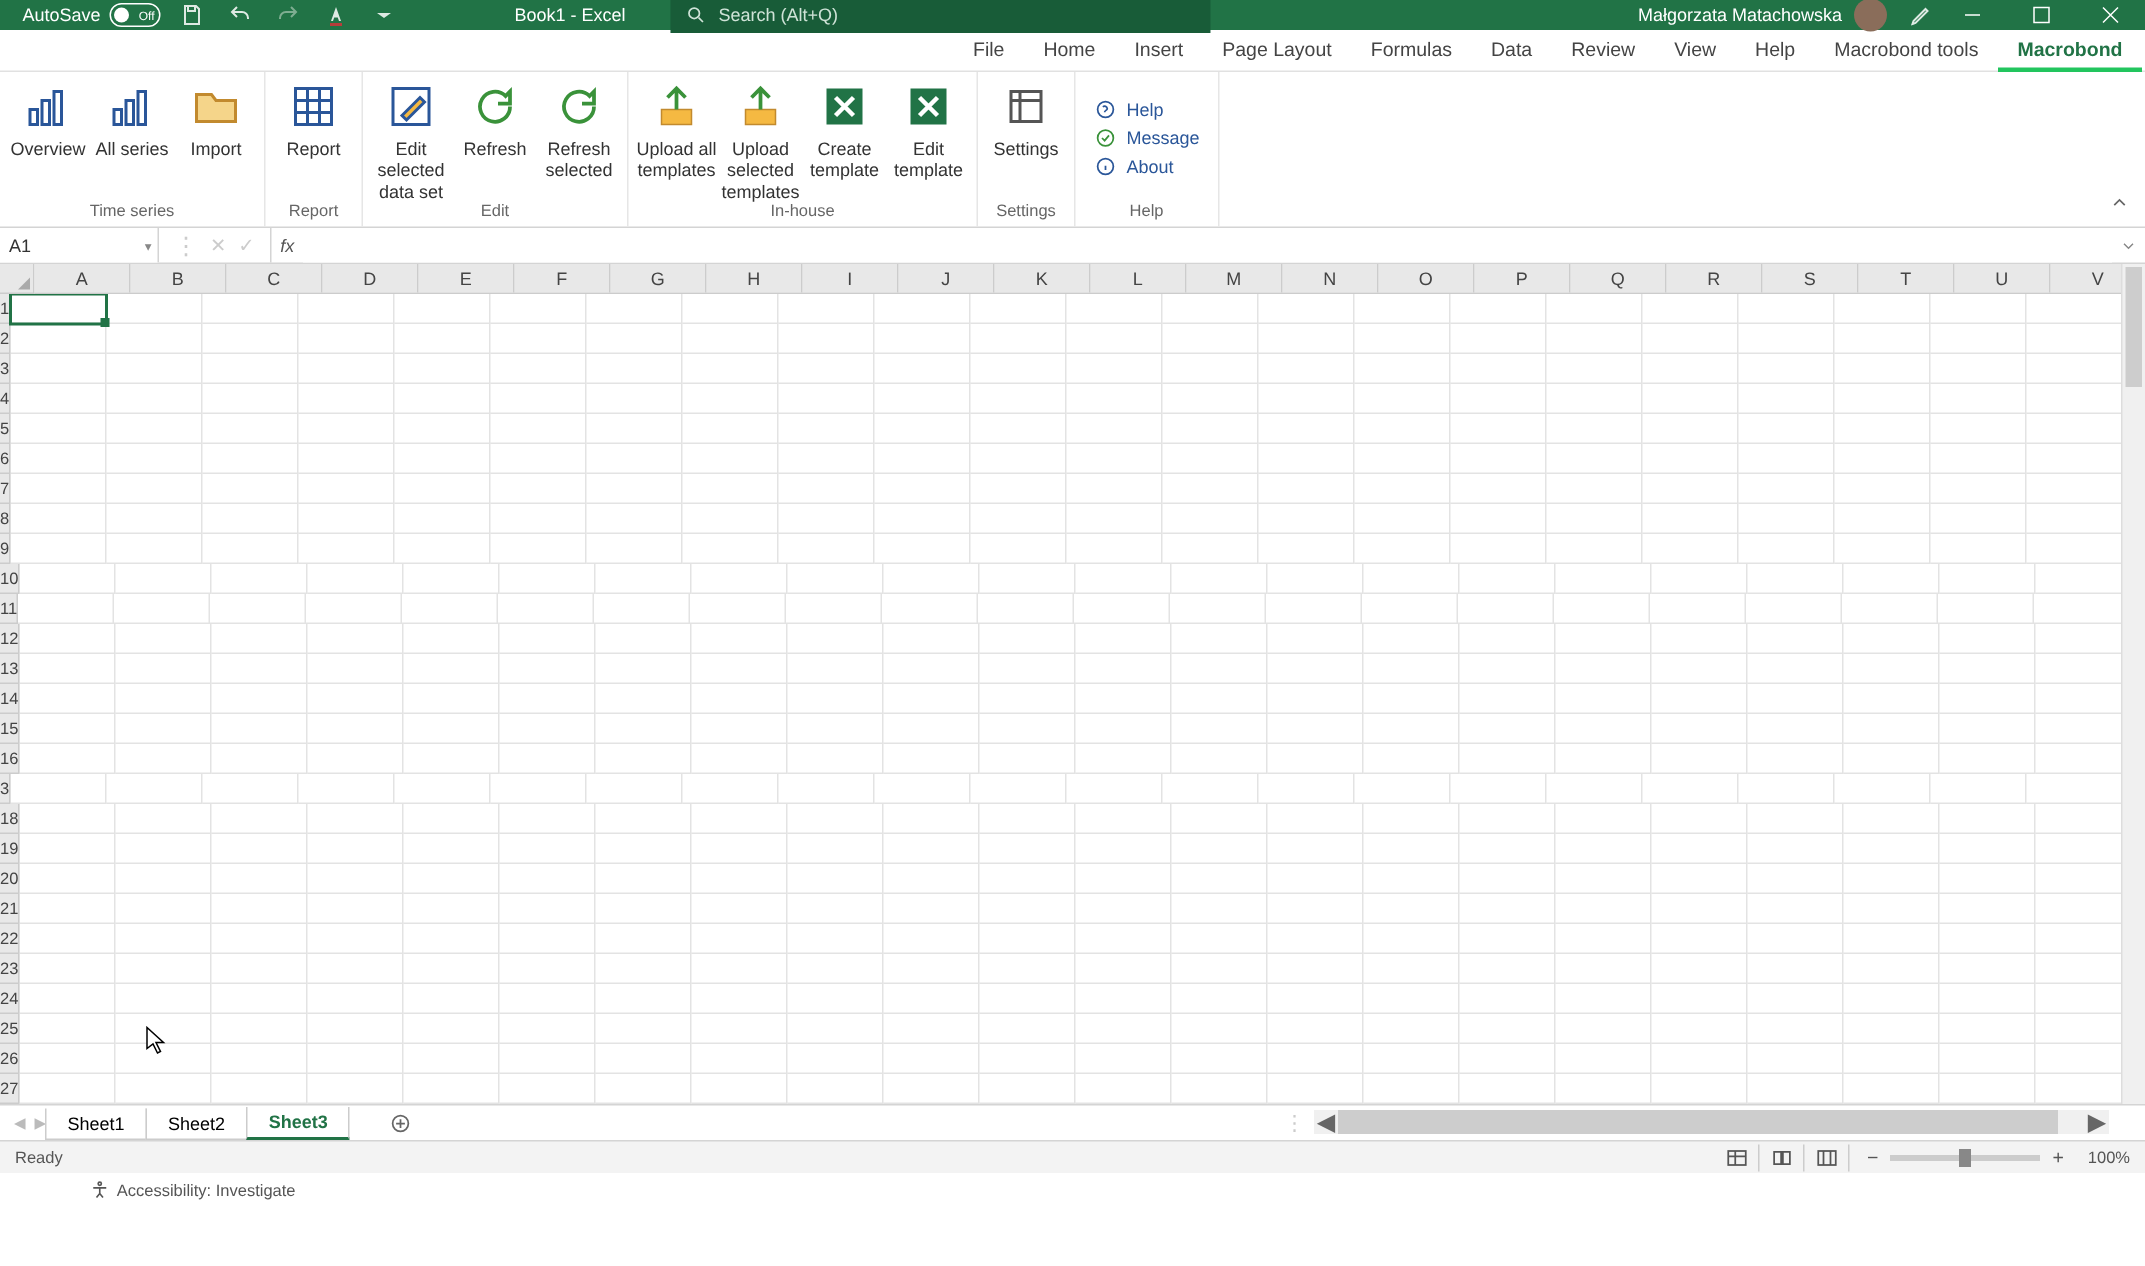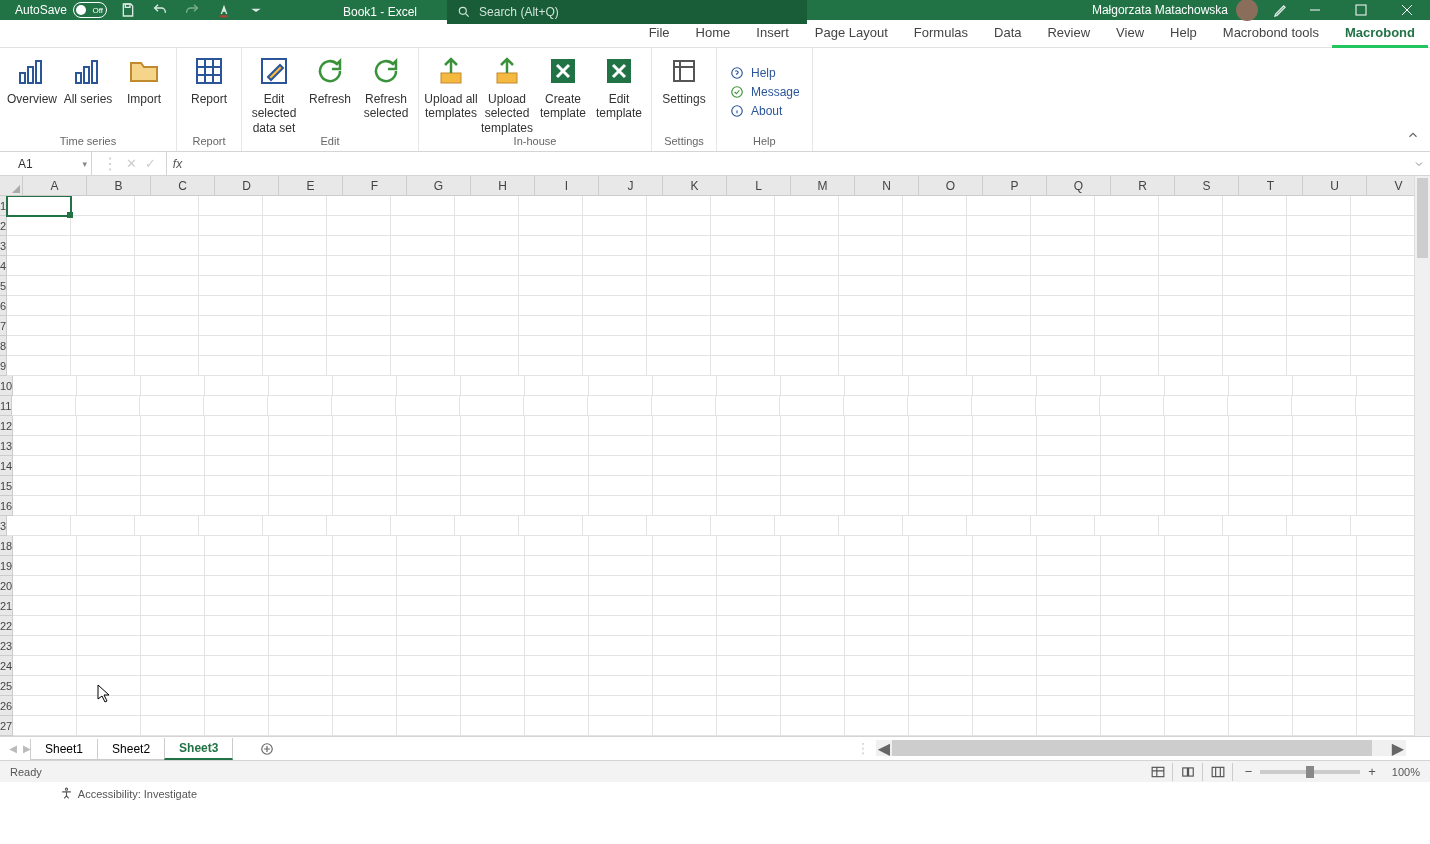"AutoSave" .titlebar { align-items: none -> center }
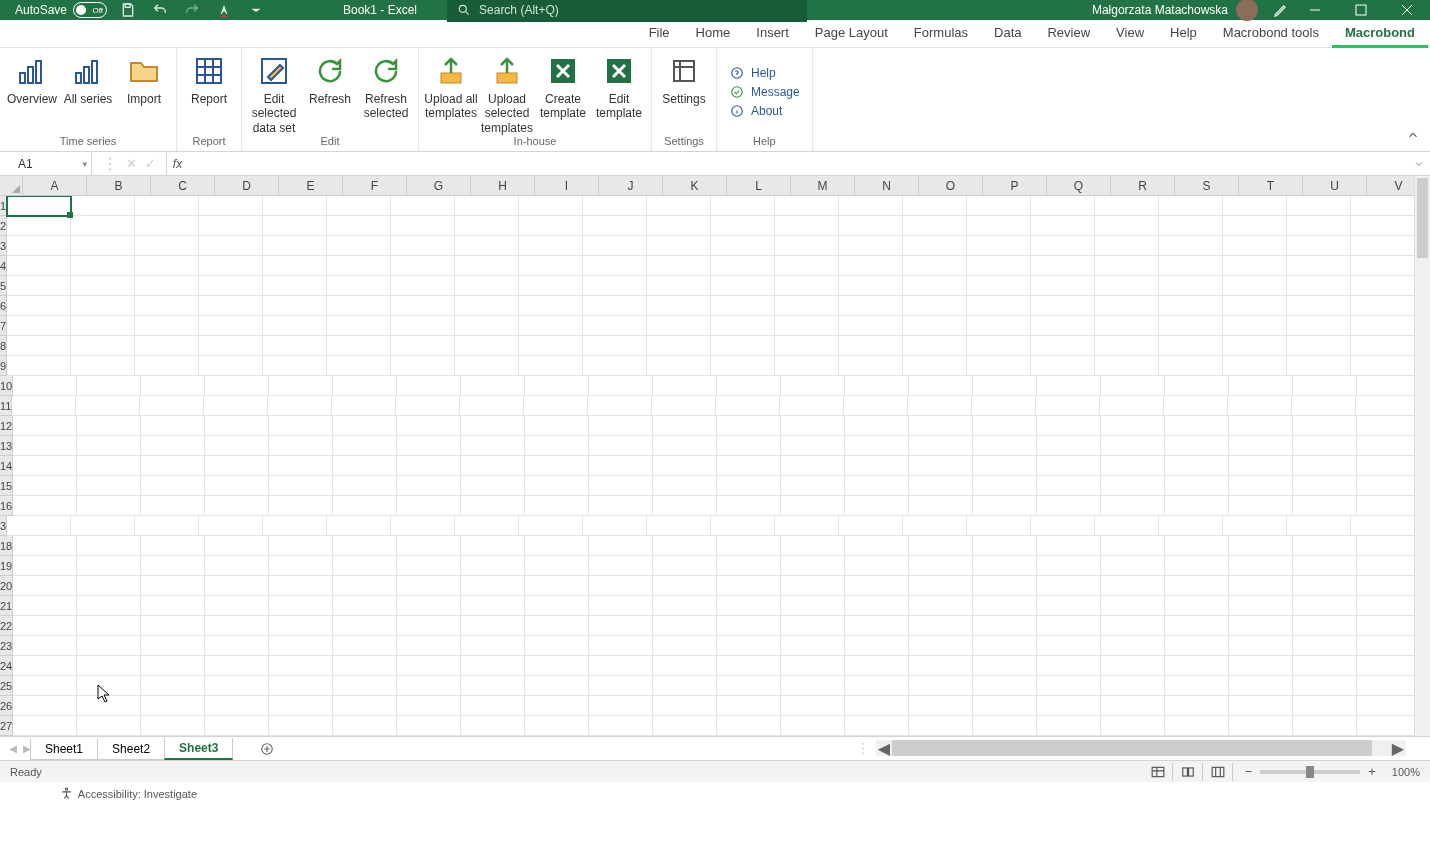"A1" .namebox-wrap { padding: 0 18px -> 0 6px; width: 92px -> 106px }
